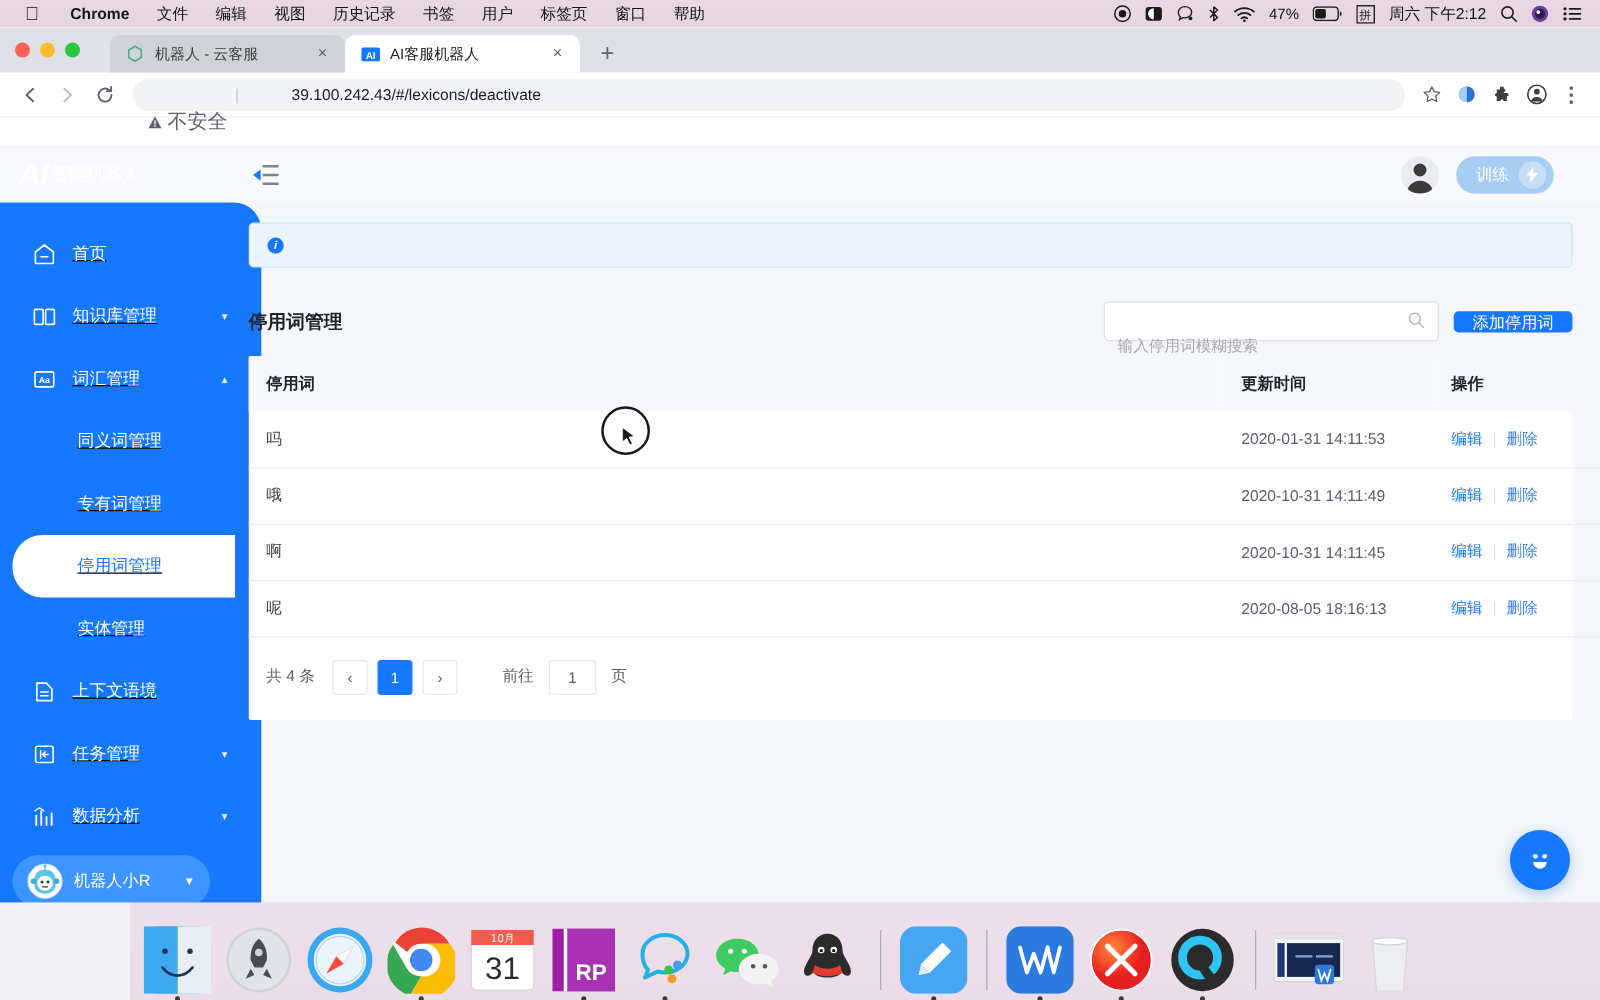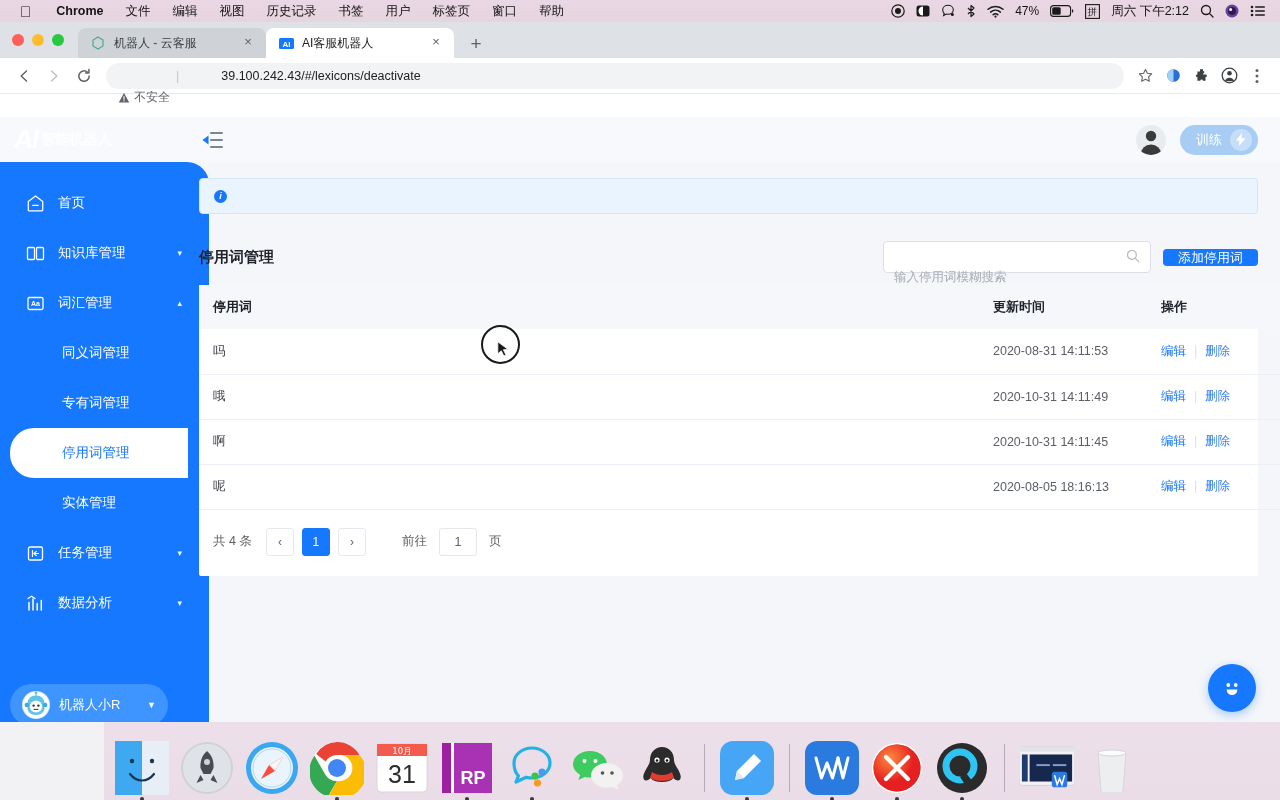"机器人 - 云客服" #tabstrip { padding-left: none -> 10px }
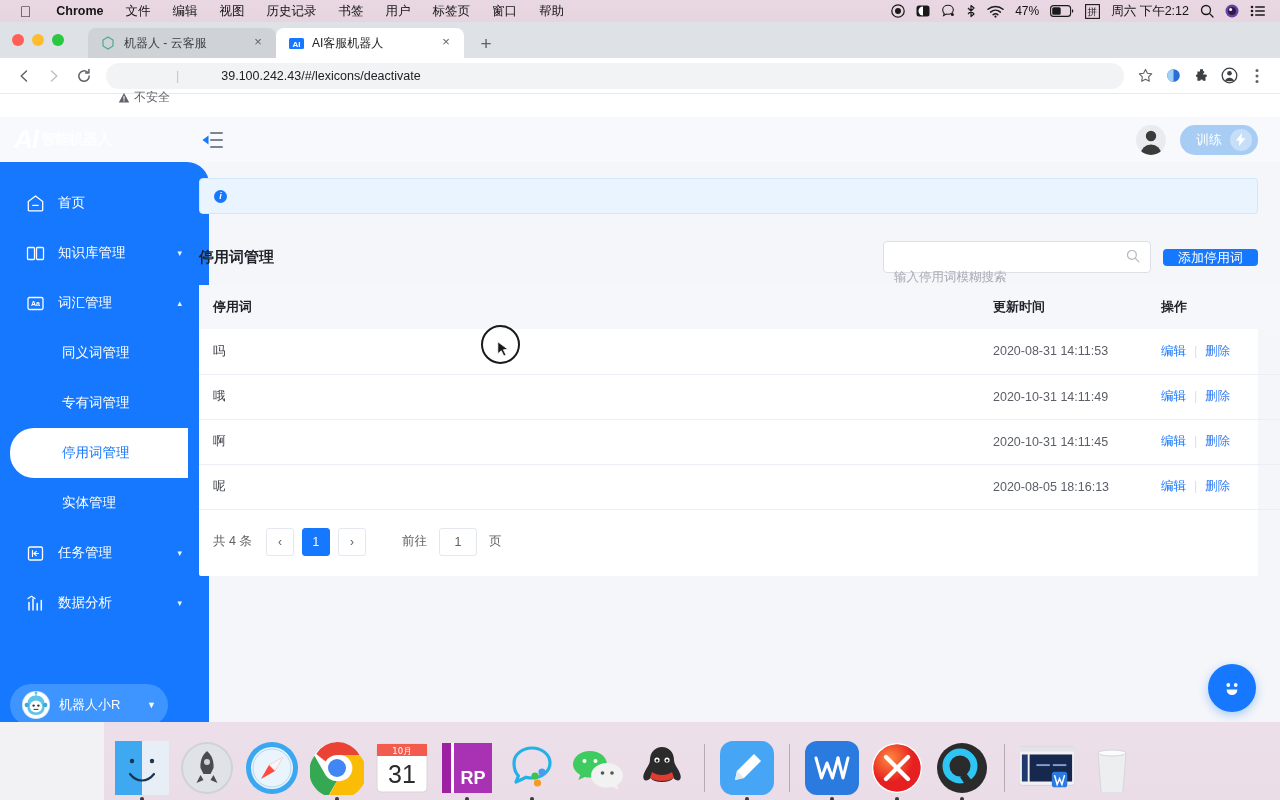"不安全" #omnibox .warn { font-size: 12px -> 16px }
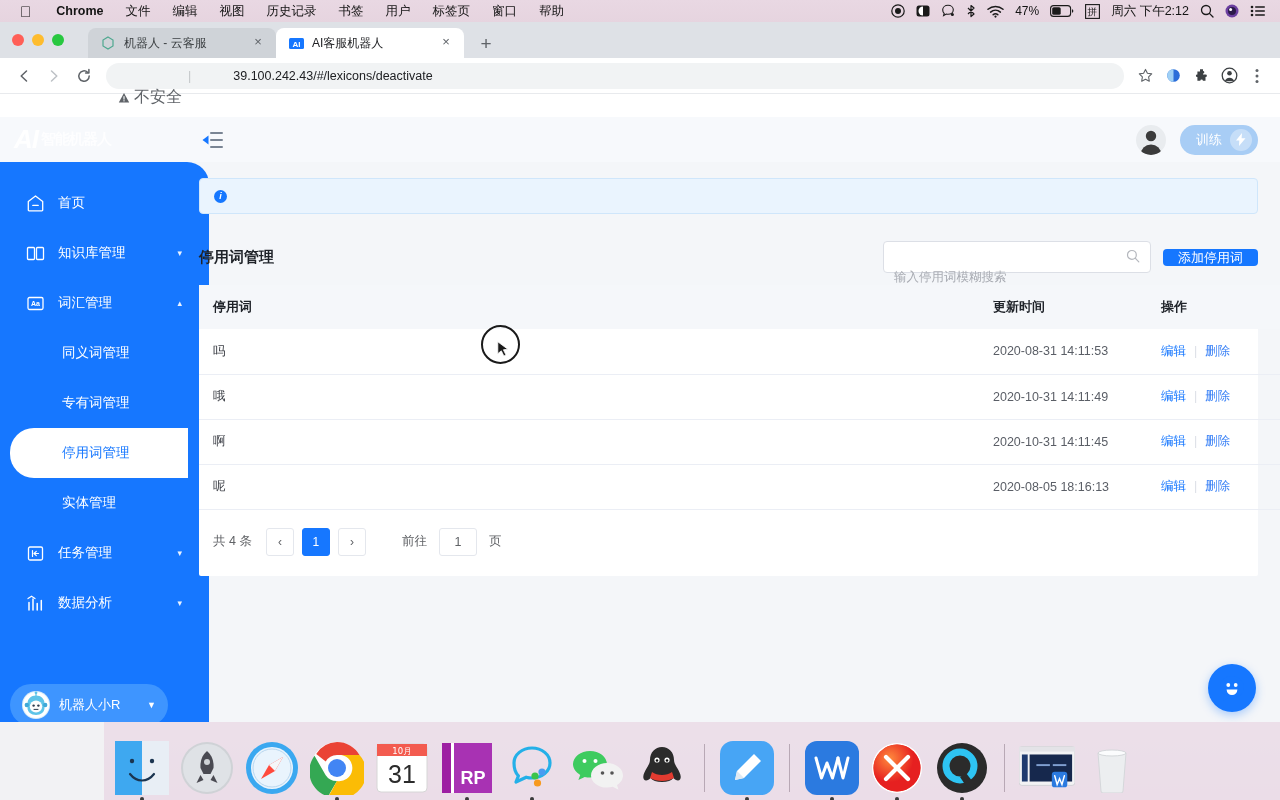"训练" #appheader .hright { padding-right: 22px -> 37px }
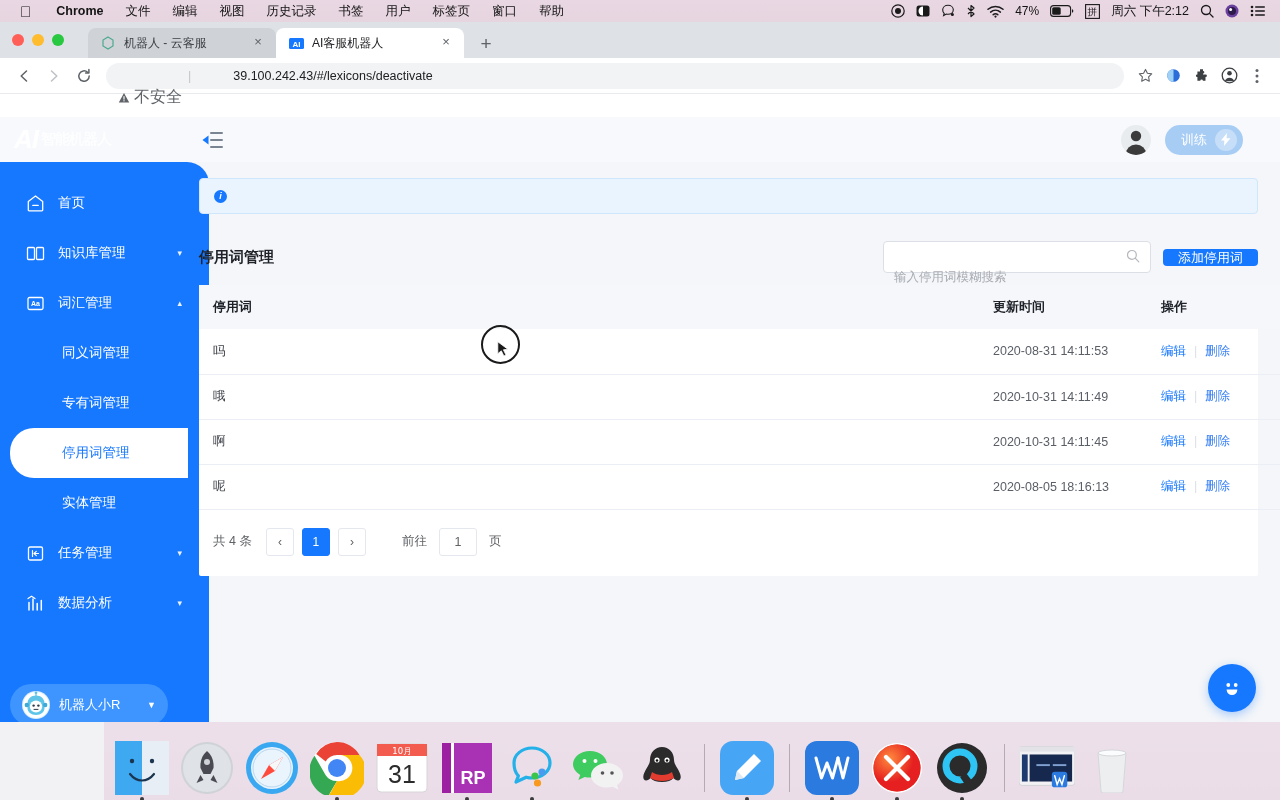"首页" #sidebar { text-decoration: none -> underline }
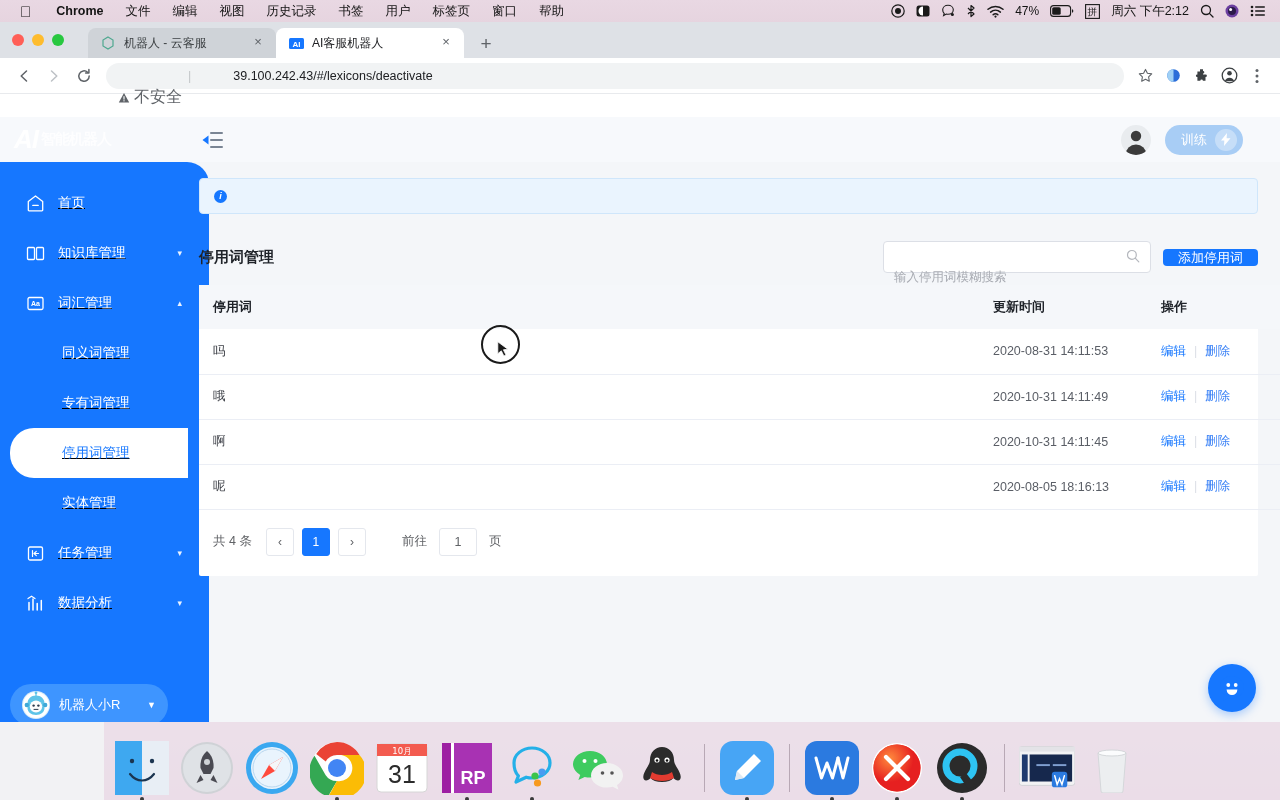"2020-08-31 14:11:53" td { text: 2020-08-31 -> 2020-01-31 }
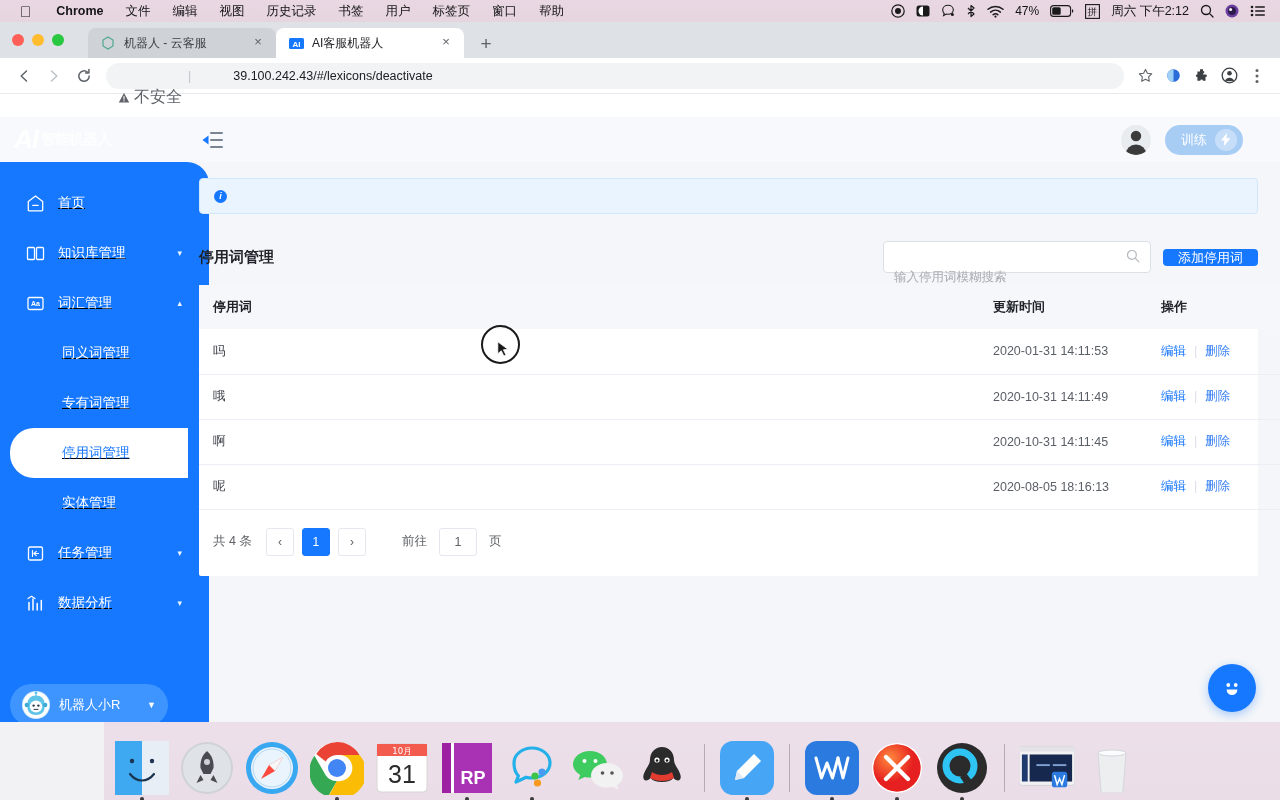"上下文语境" div.navrow { html: none -> <div> <span> <svg> <path></path> <path></path> </svg> </span> <span>上下文语境</span> </div> }
